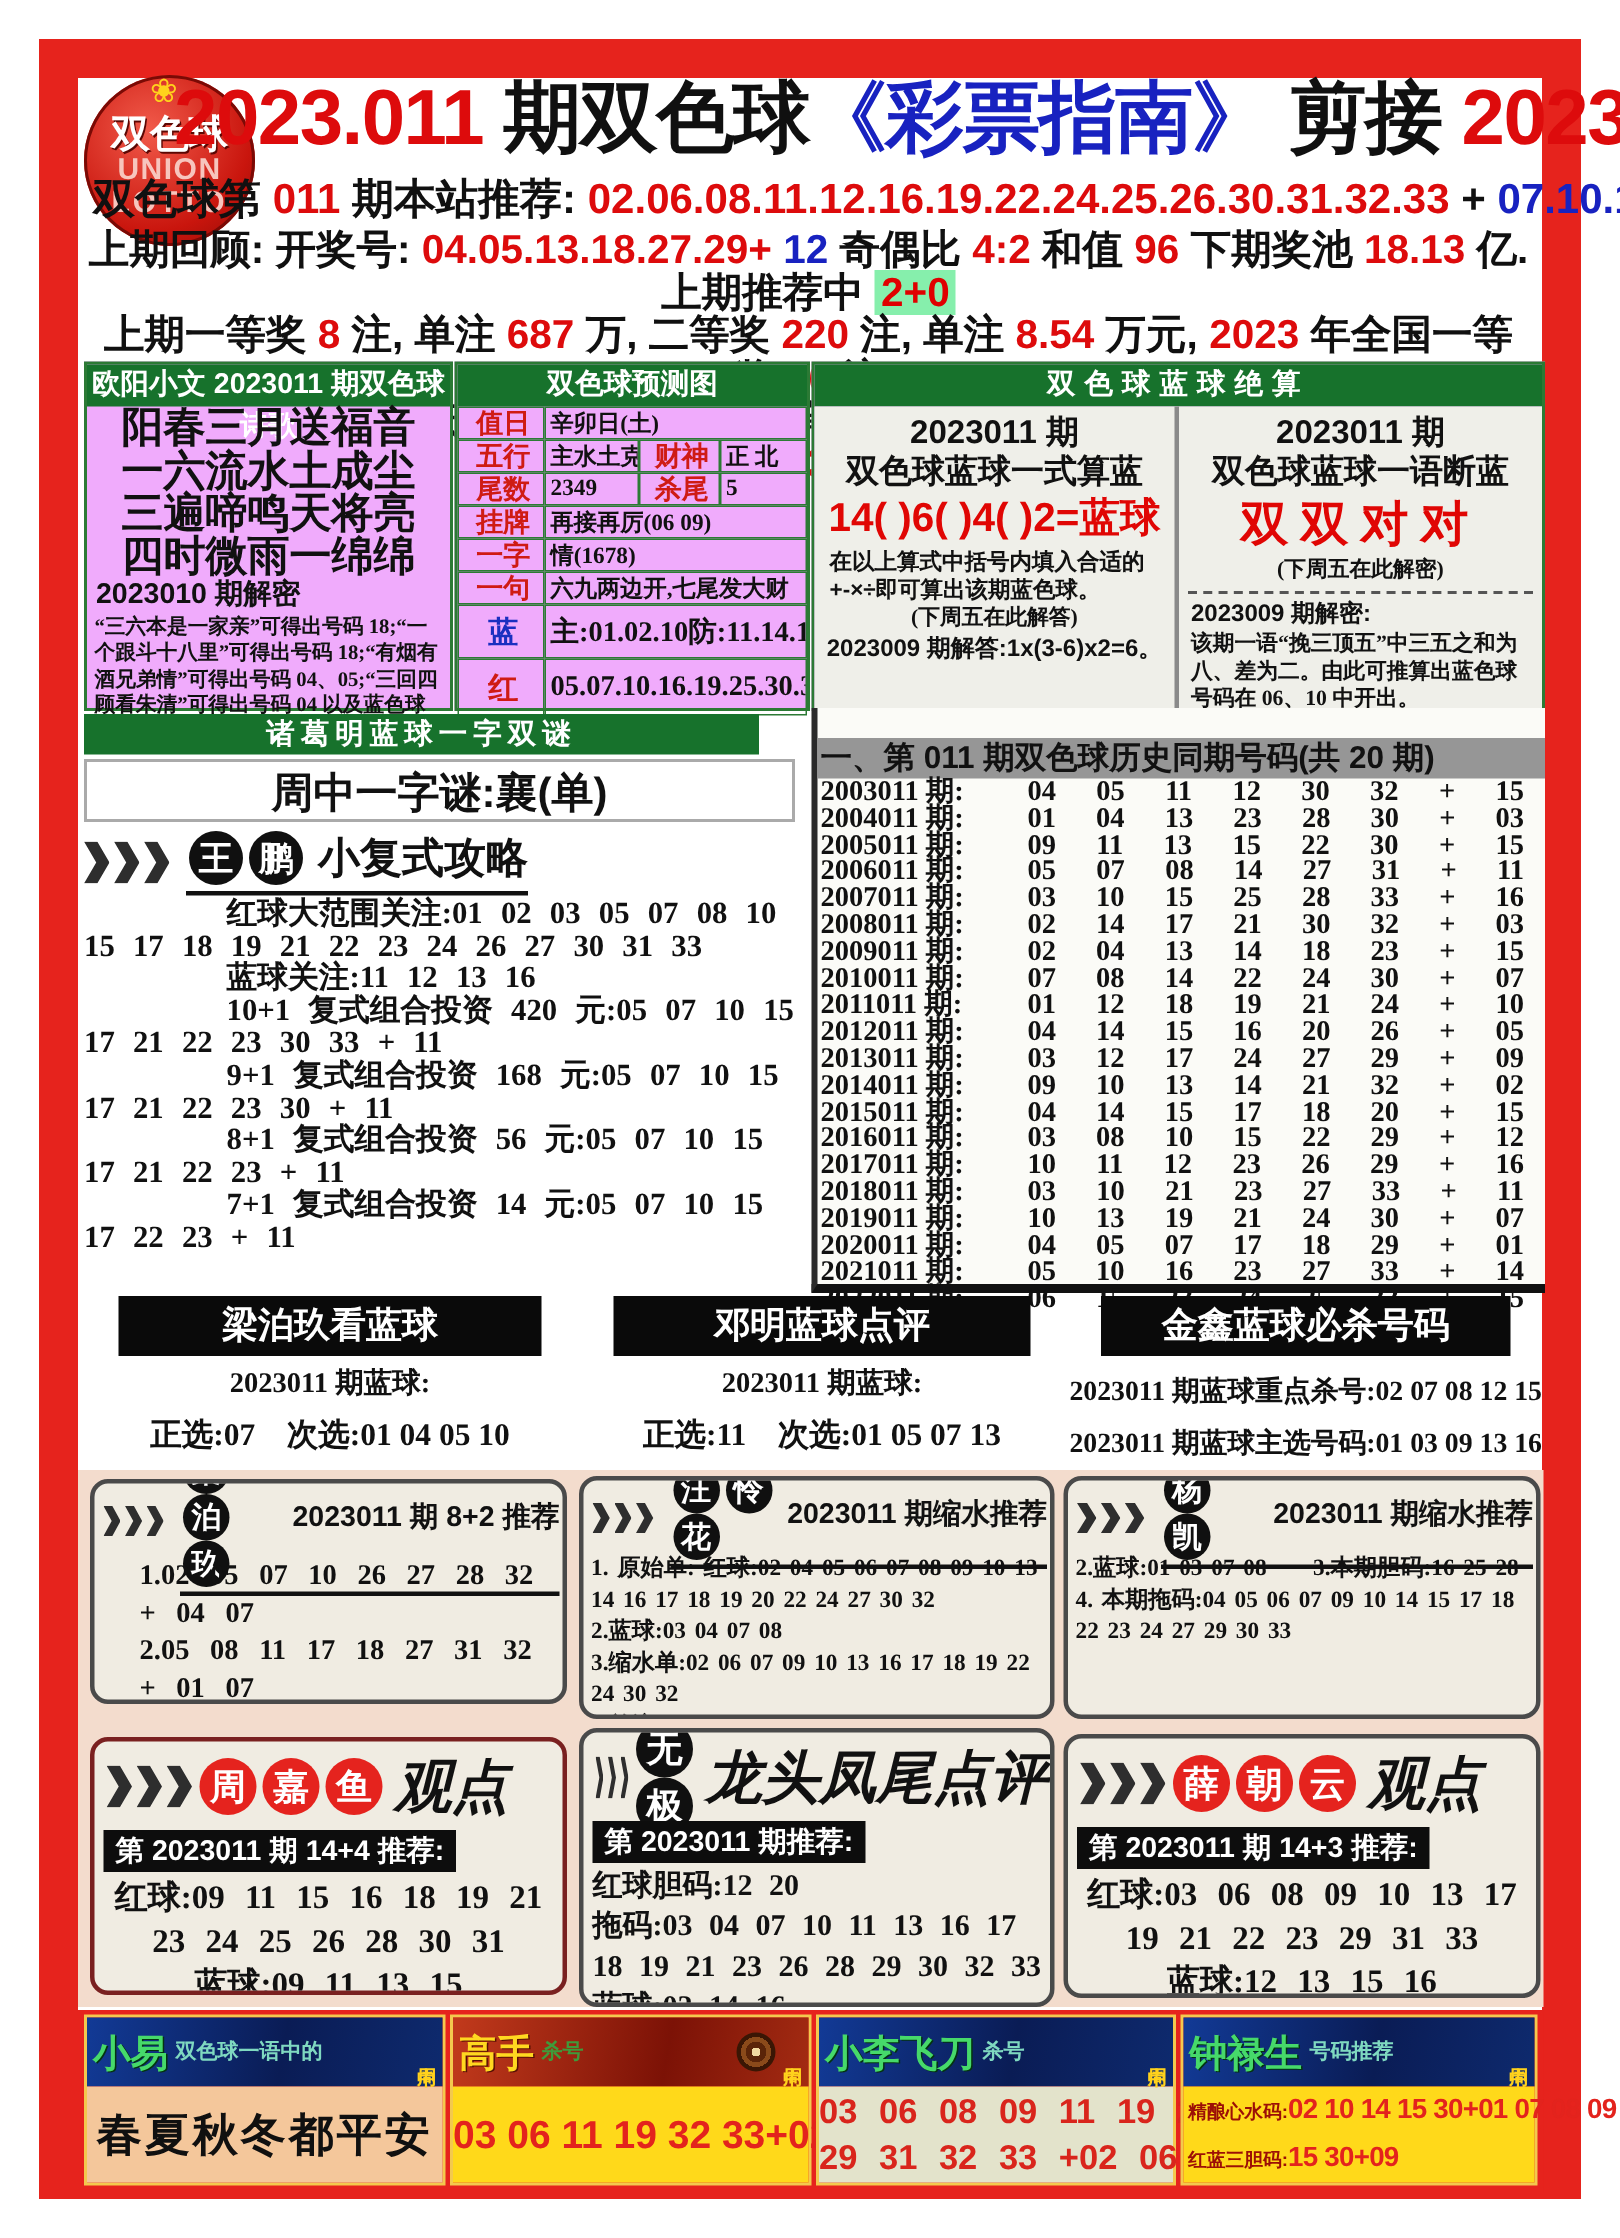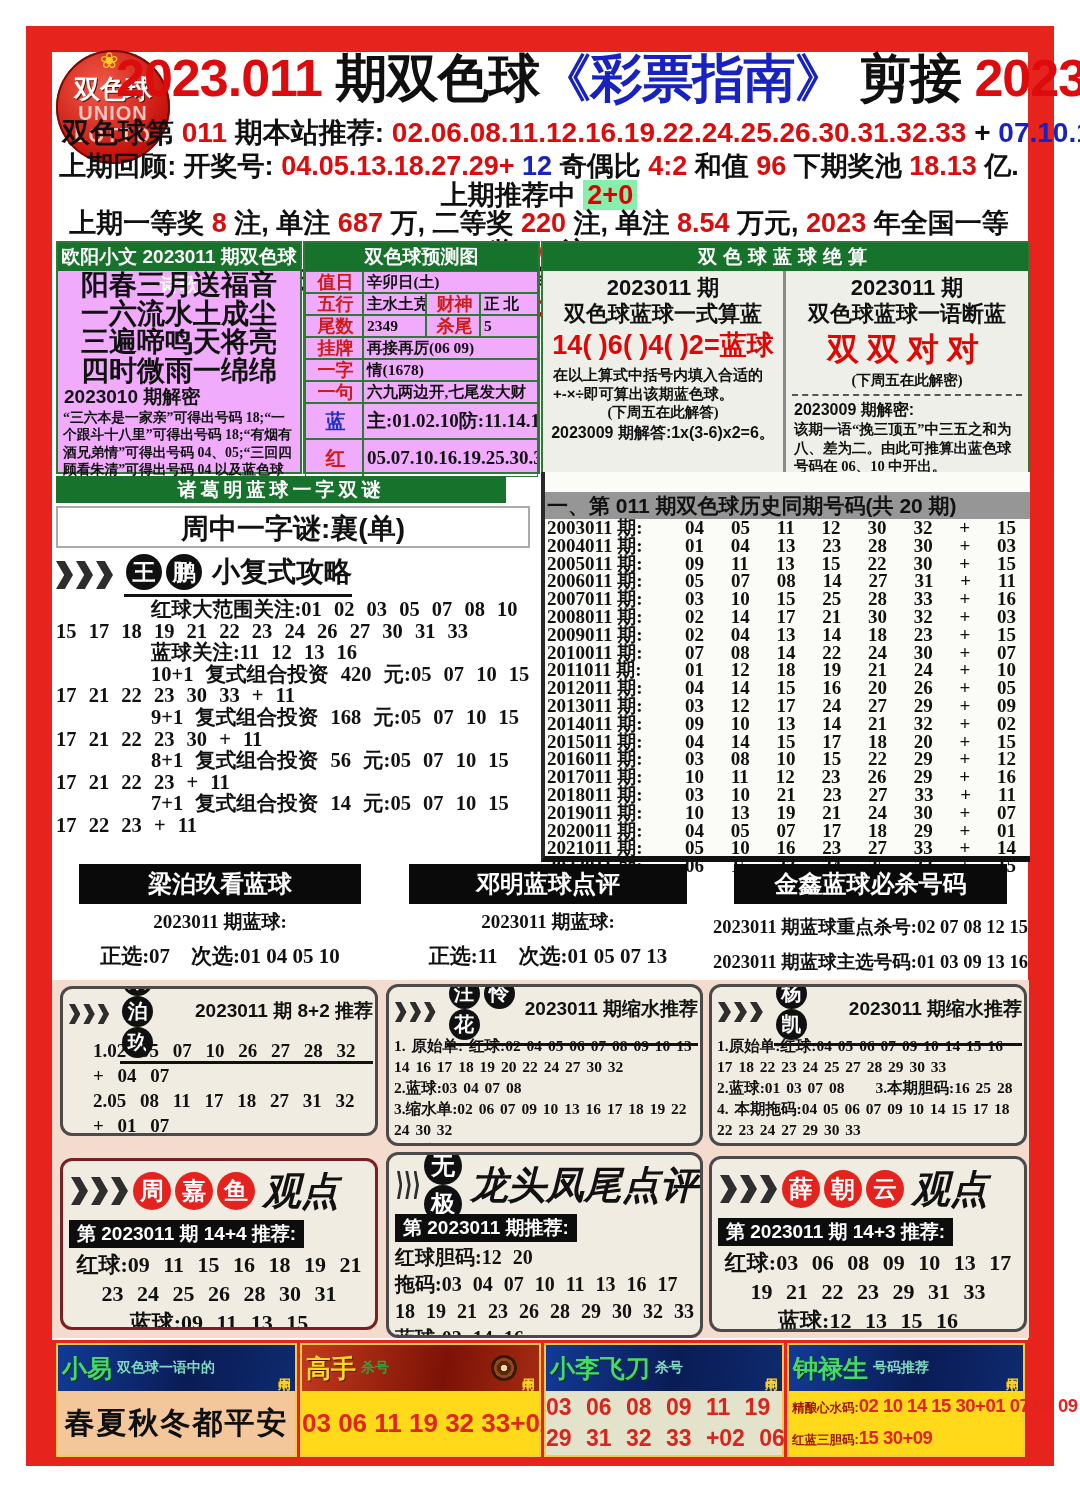"1.原始单:红球:04 05 06 07 09" div { html: <div>1.原始单:红球:04 05 06 07 09 10 14 15 16 17 18 22 23 24 25 27 28 29 30 33</div> -> none }
